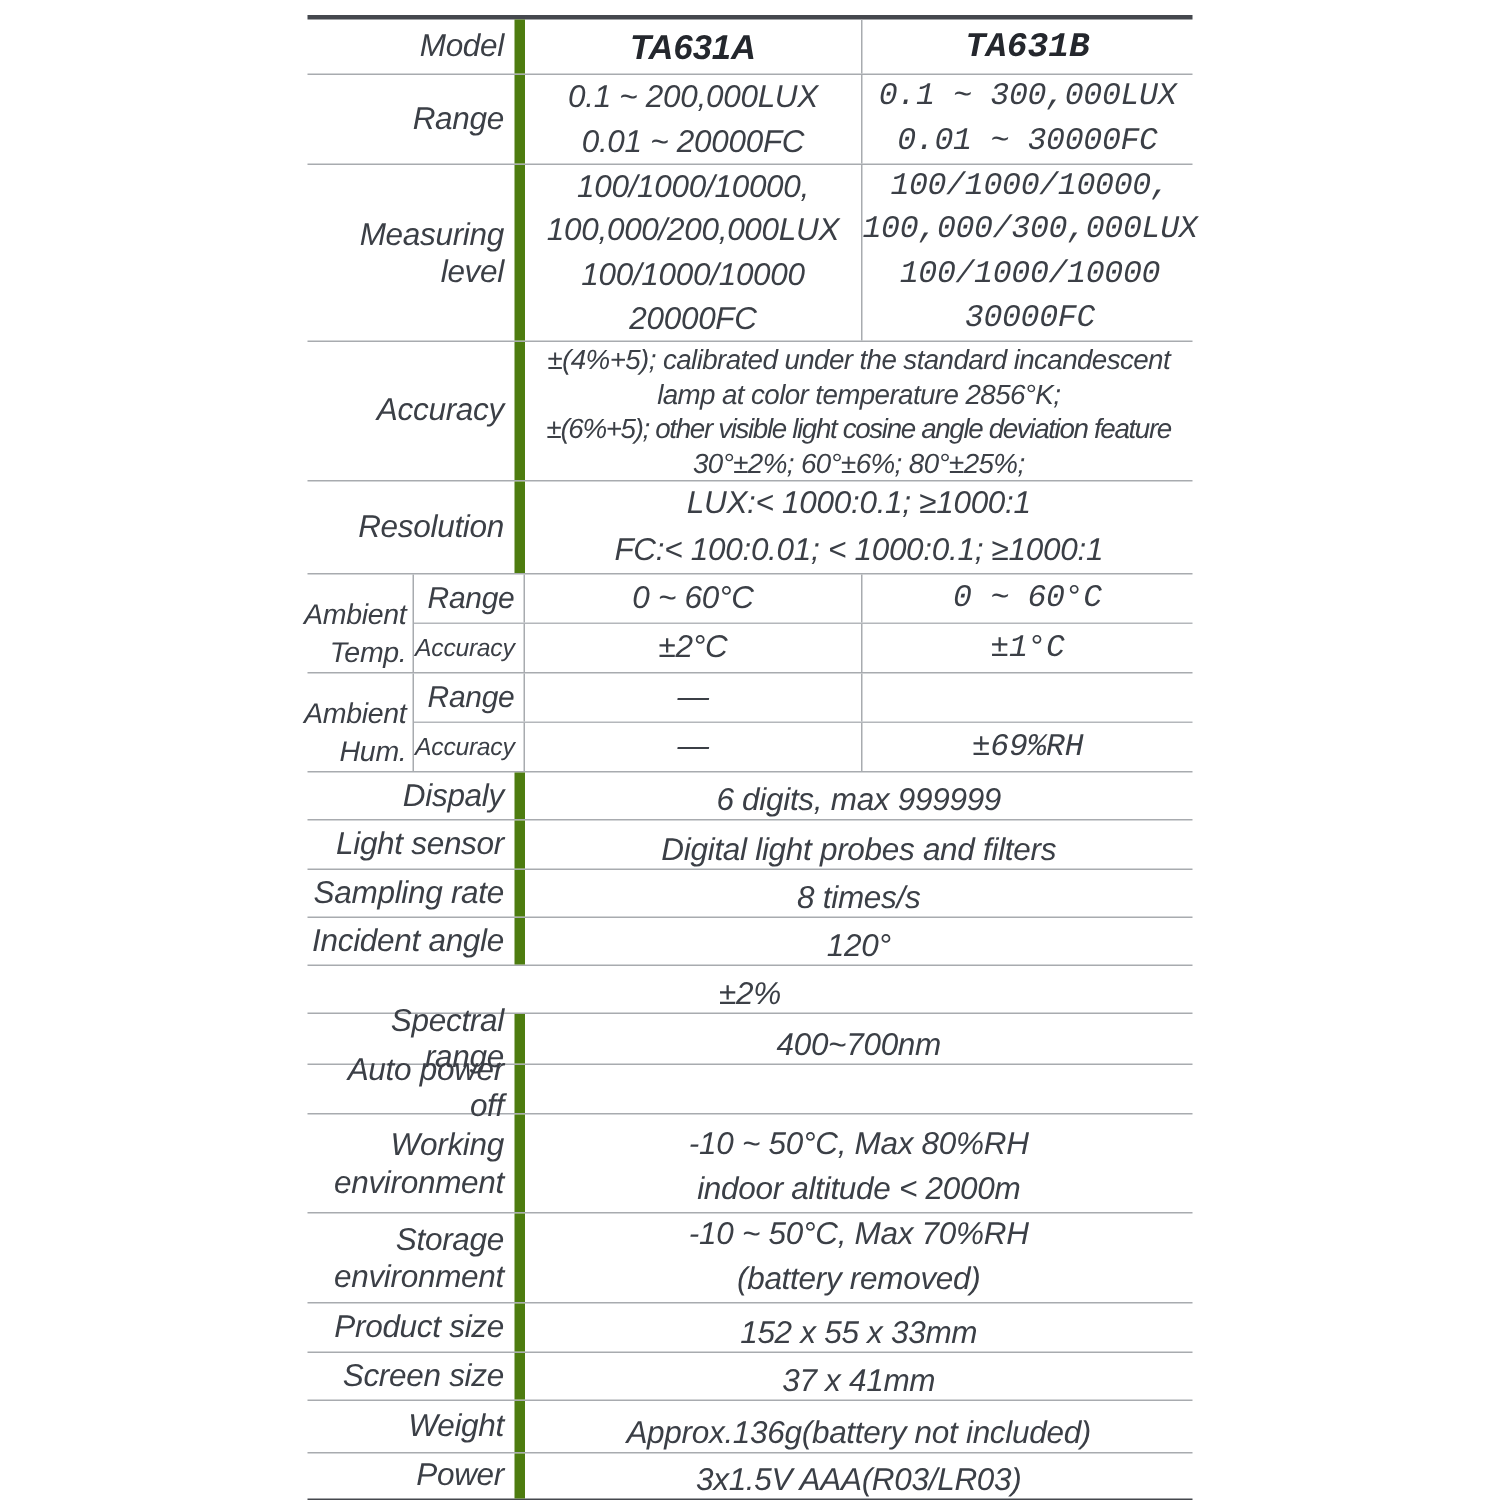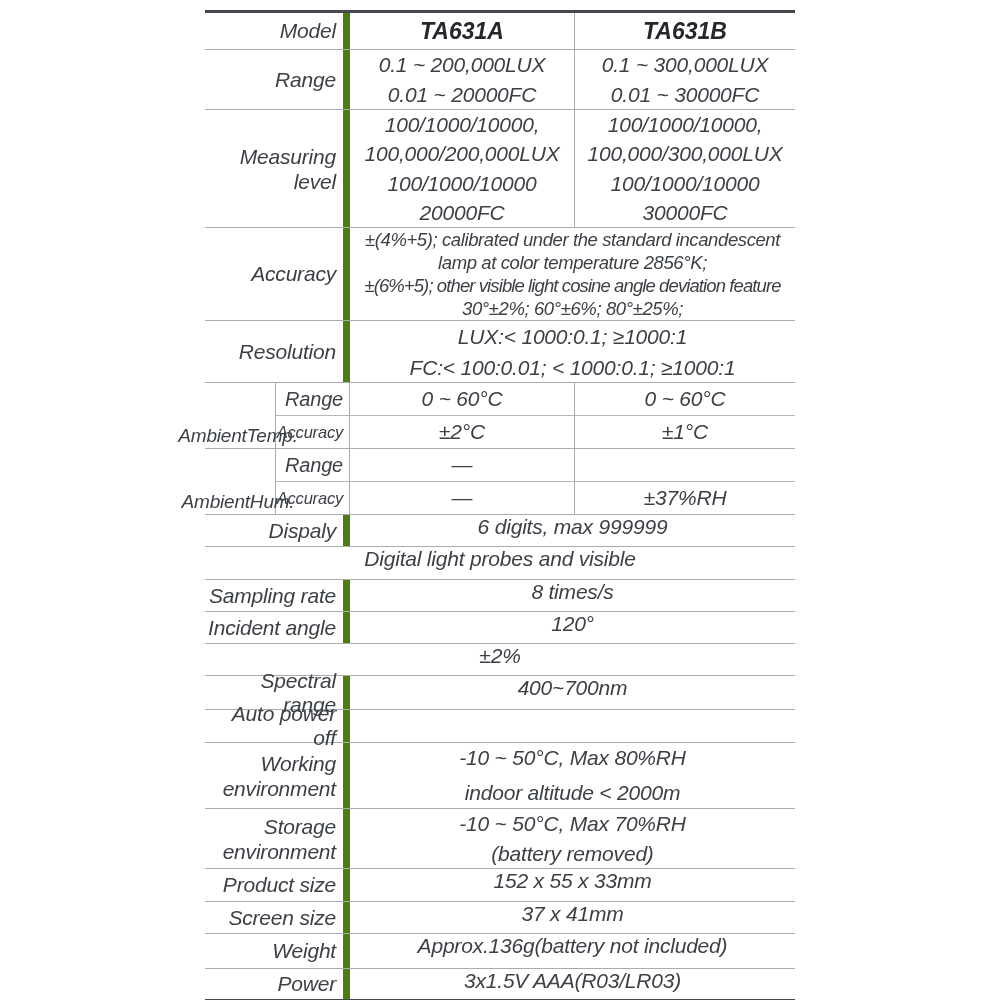"TA631B" .cb { font-family: none -> Liberation Mono, monospace }
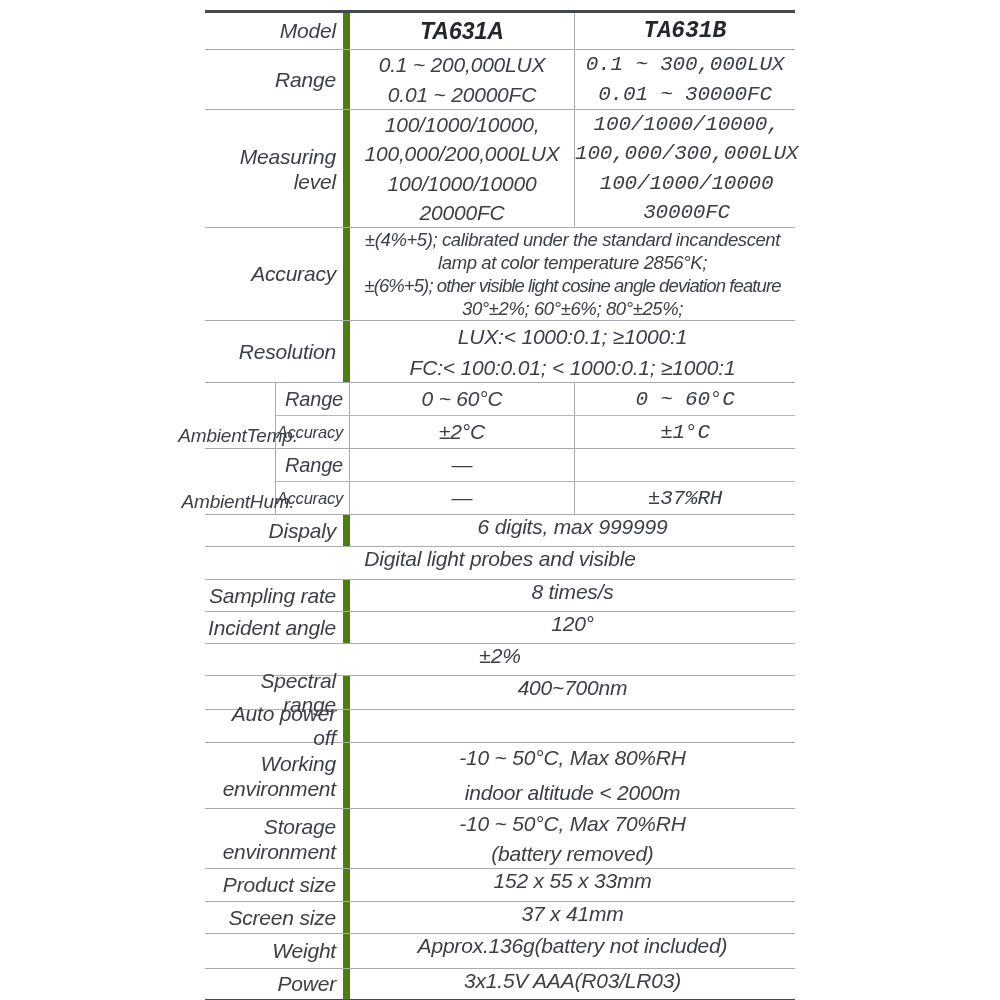"±(4%+5); calibrated under the standard" .cv { justify-content: space-between -> flex-end }
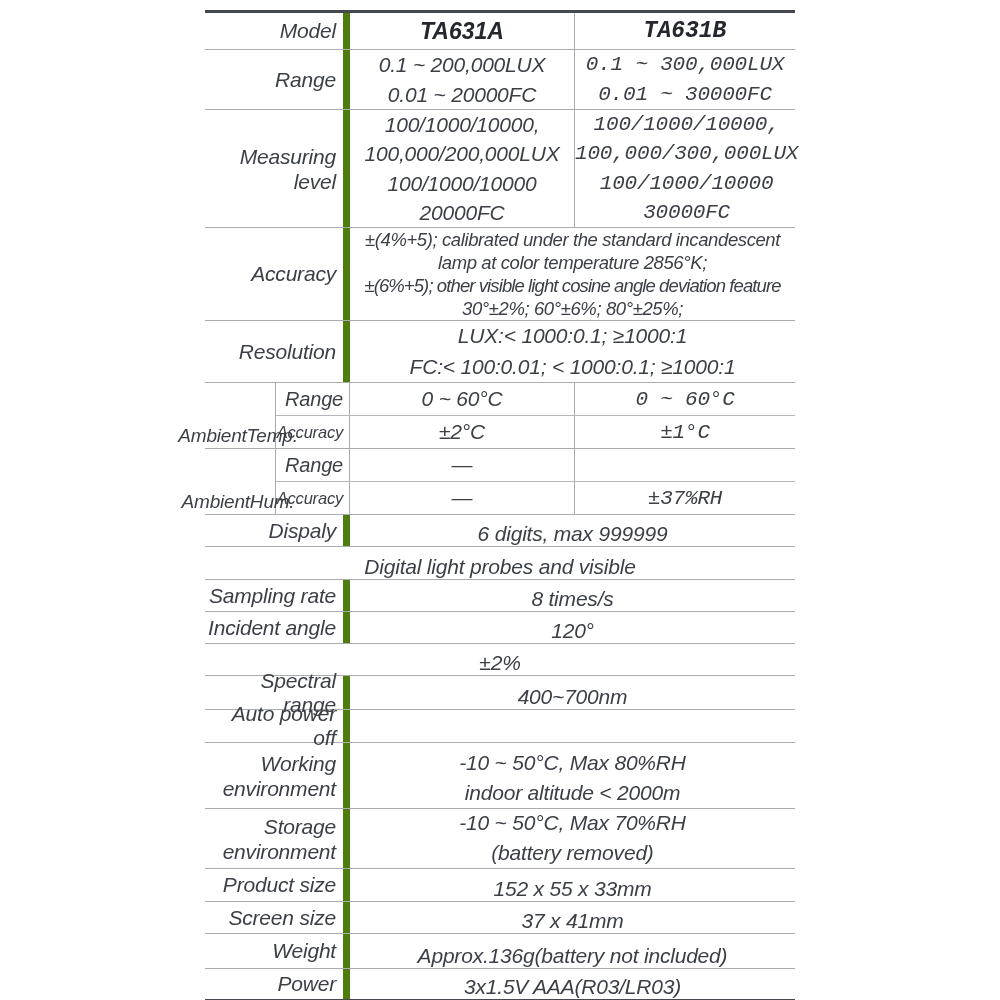"Ambient" .amb-lab { flex-direction: row -> column; justify-content: center -> flex-end }
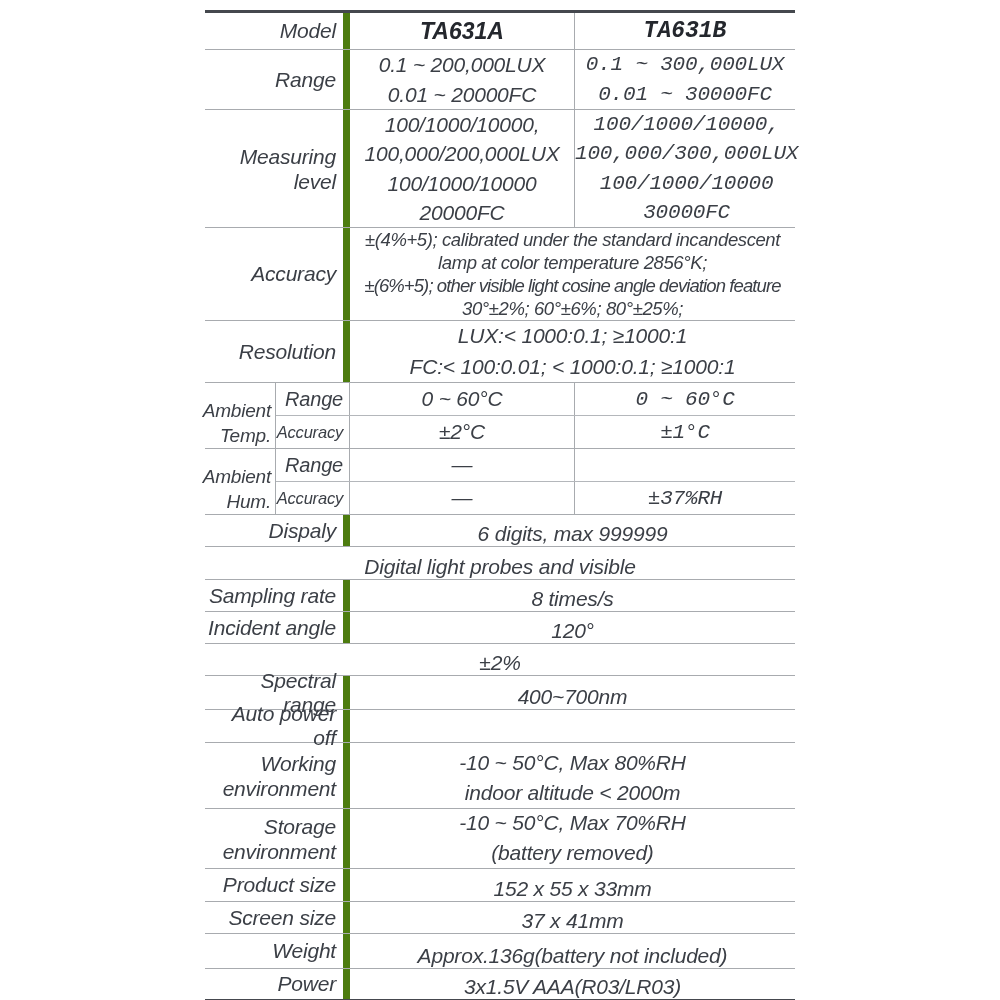"±37%RH" div.cb { text: 37%RH -> 69%RH }
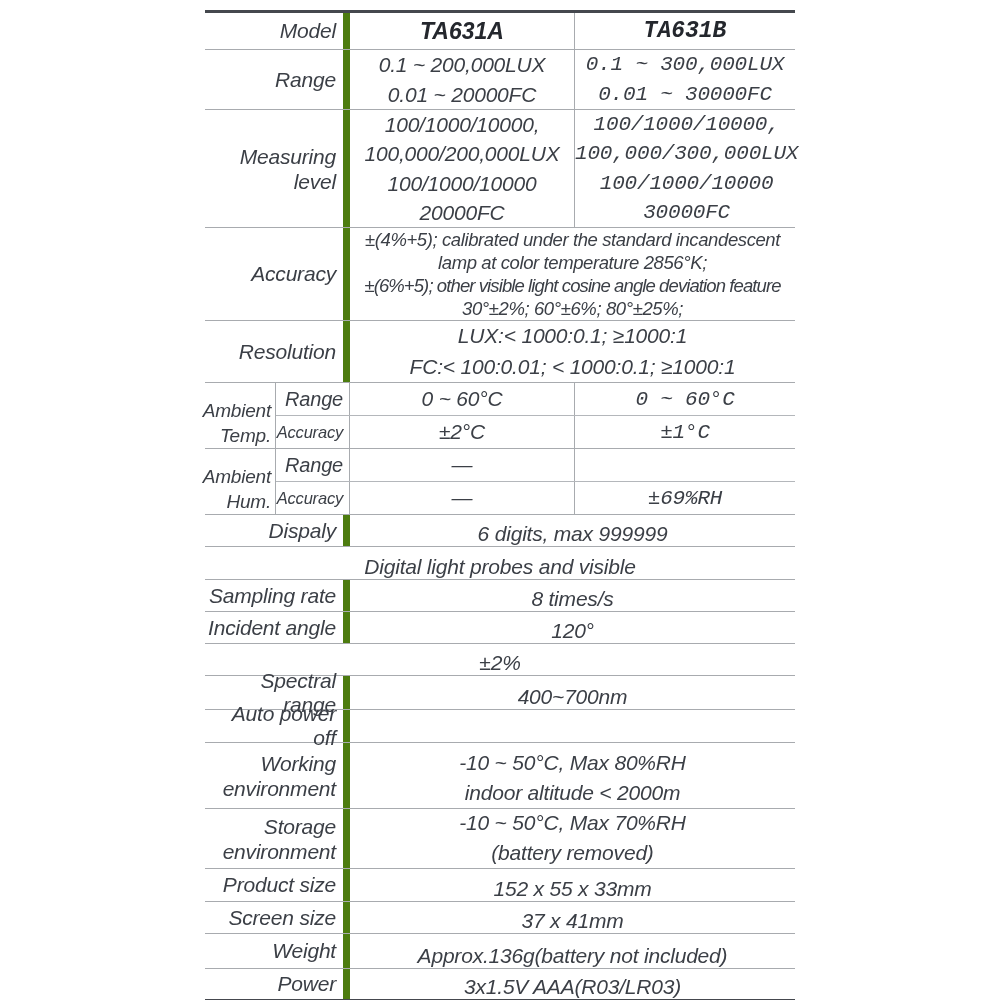"Light sensor" div.lab { html: none -> <div>Light sensor</div> }
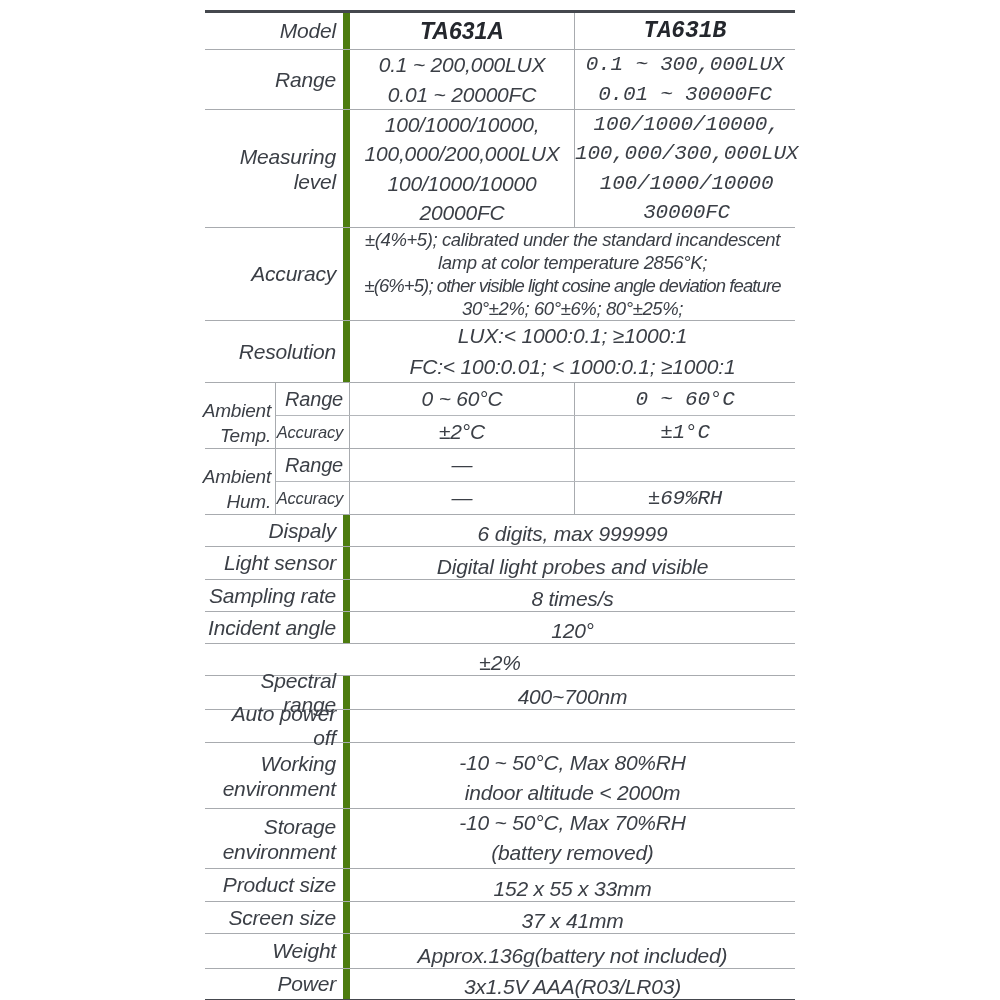"Digital light probes and visible" div.cv { text: visible -> filters }
